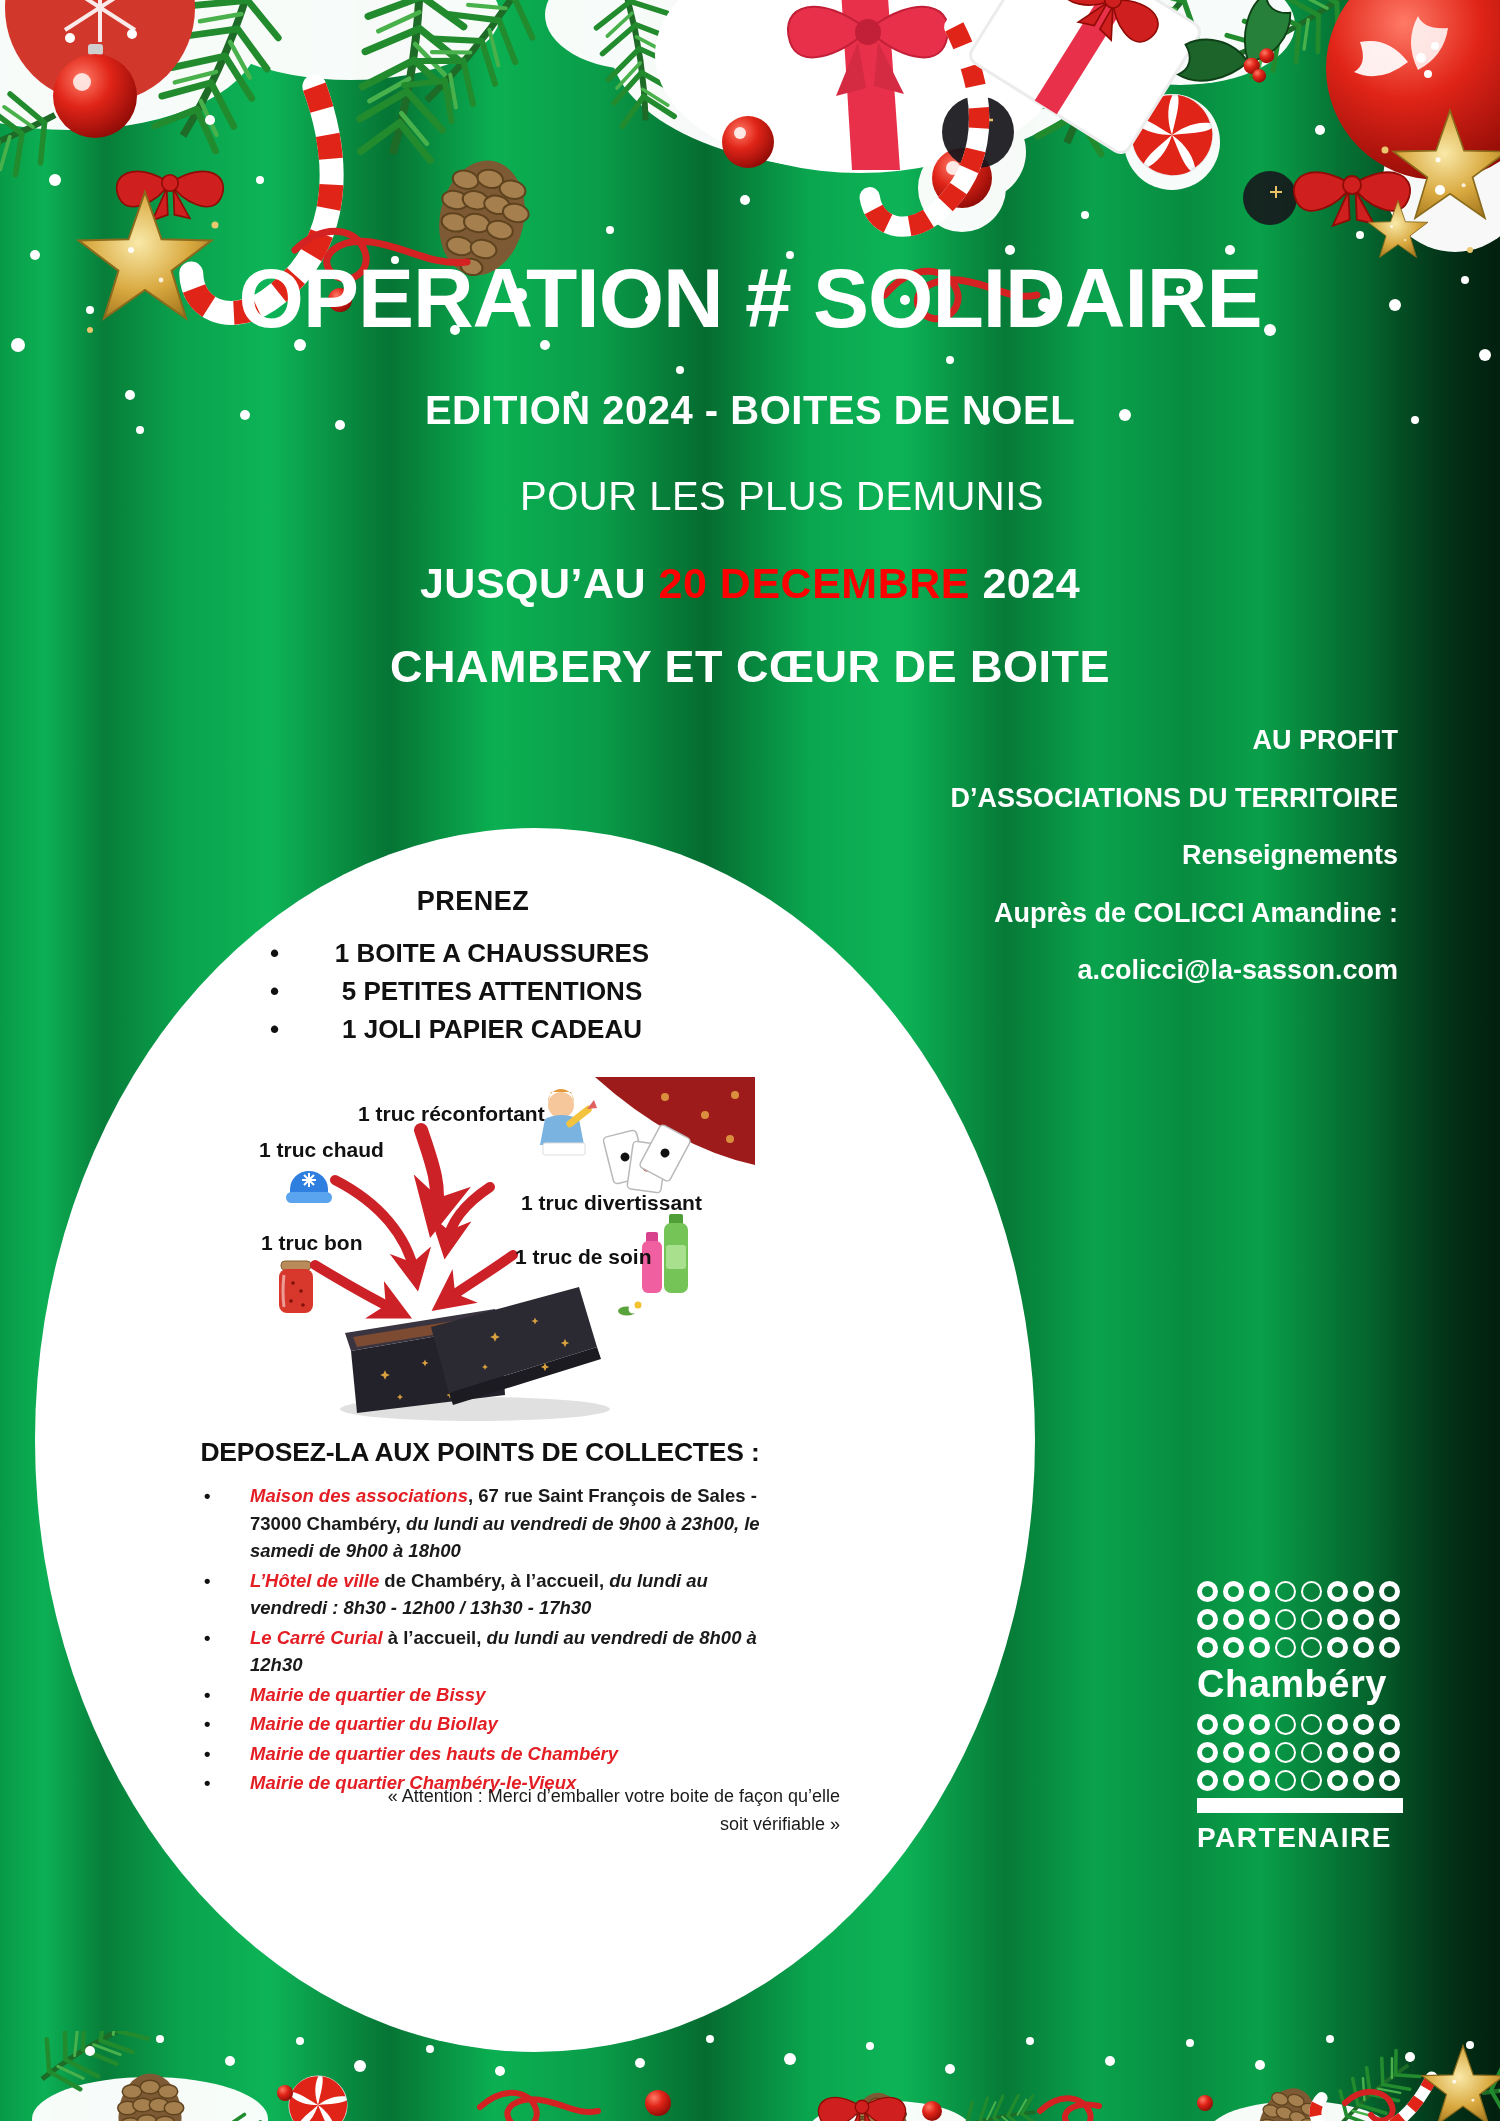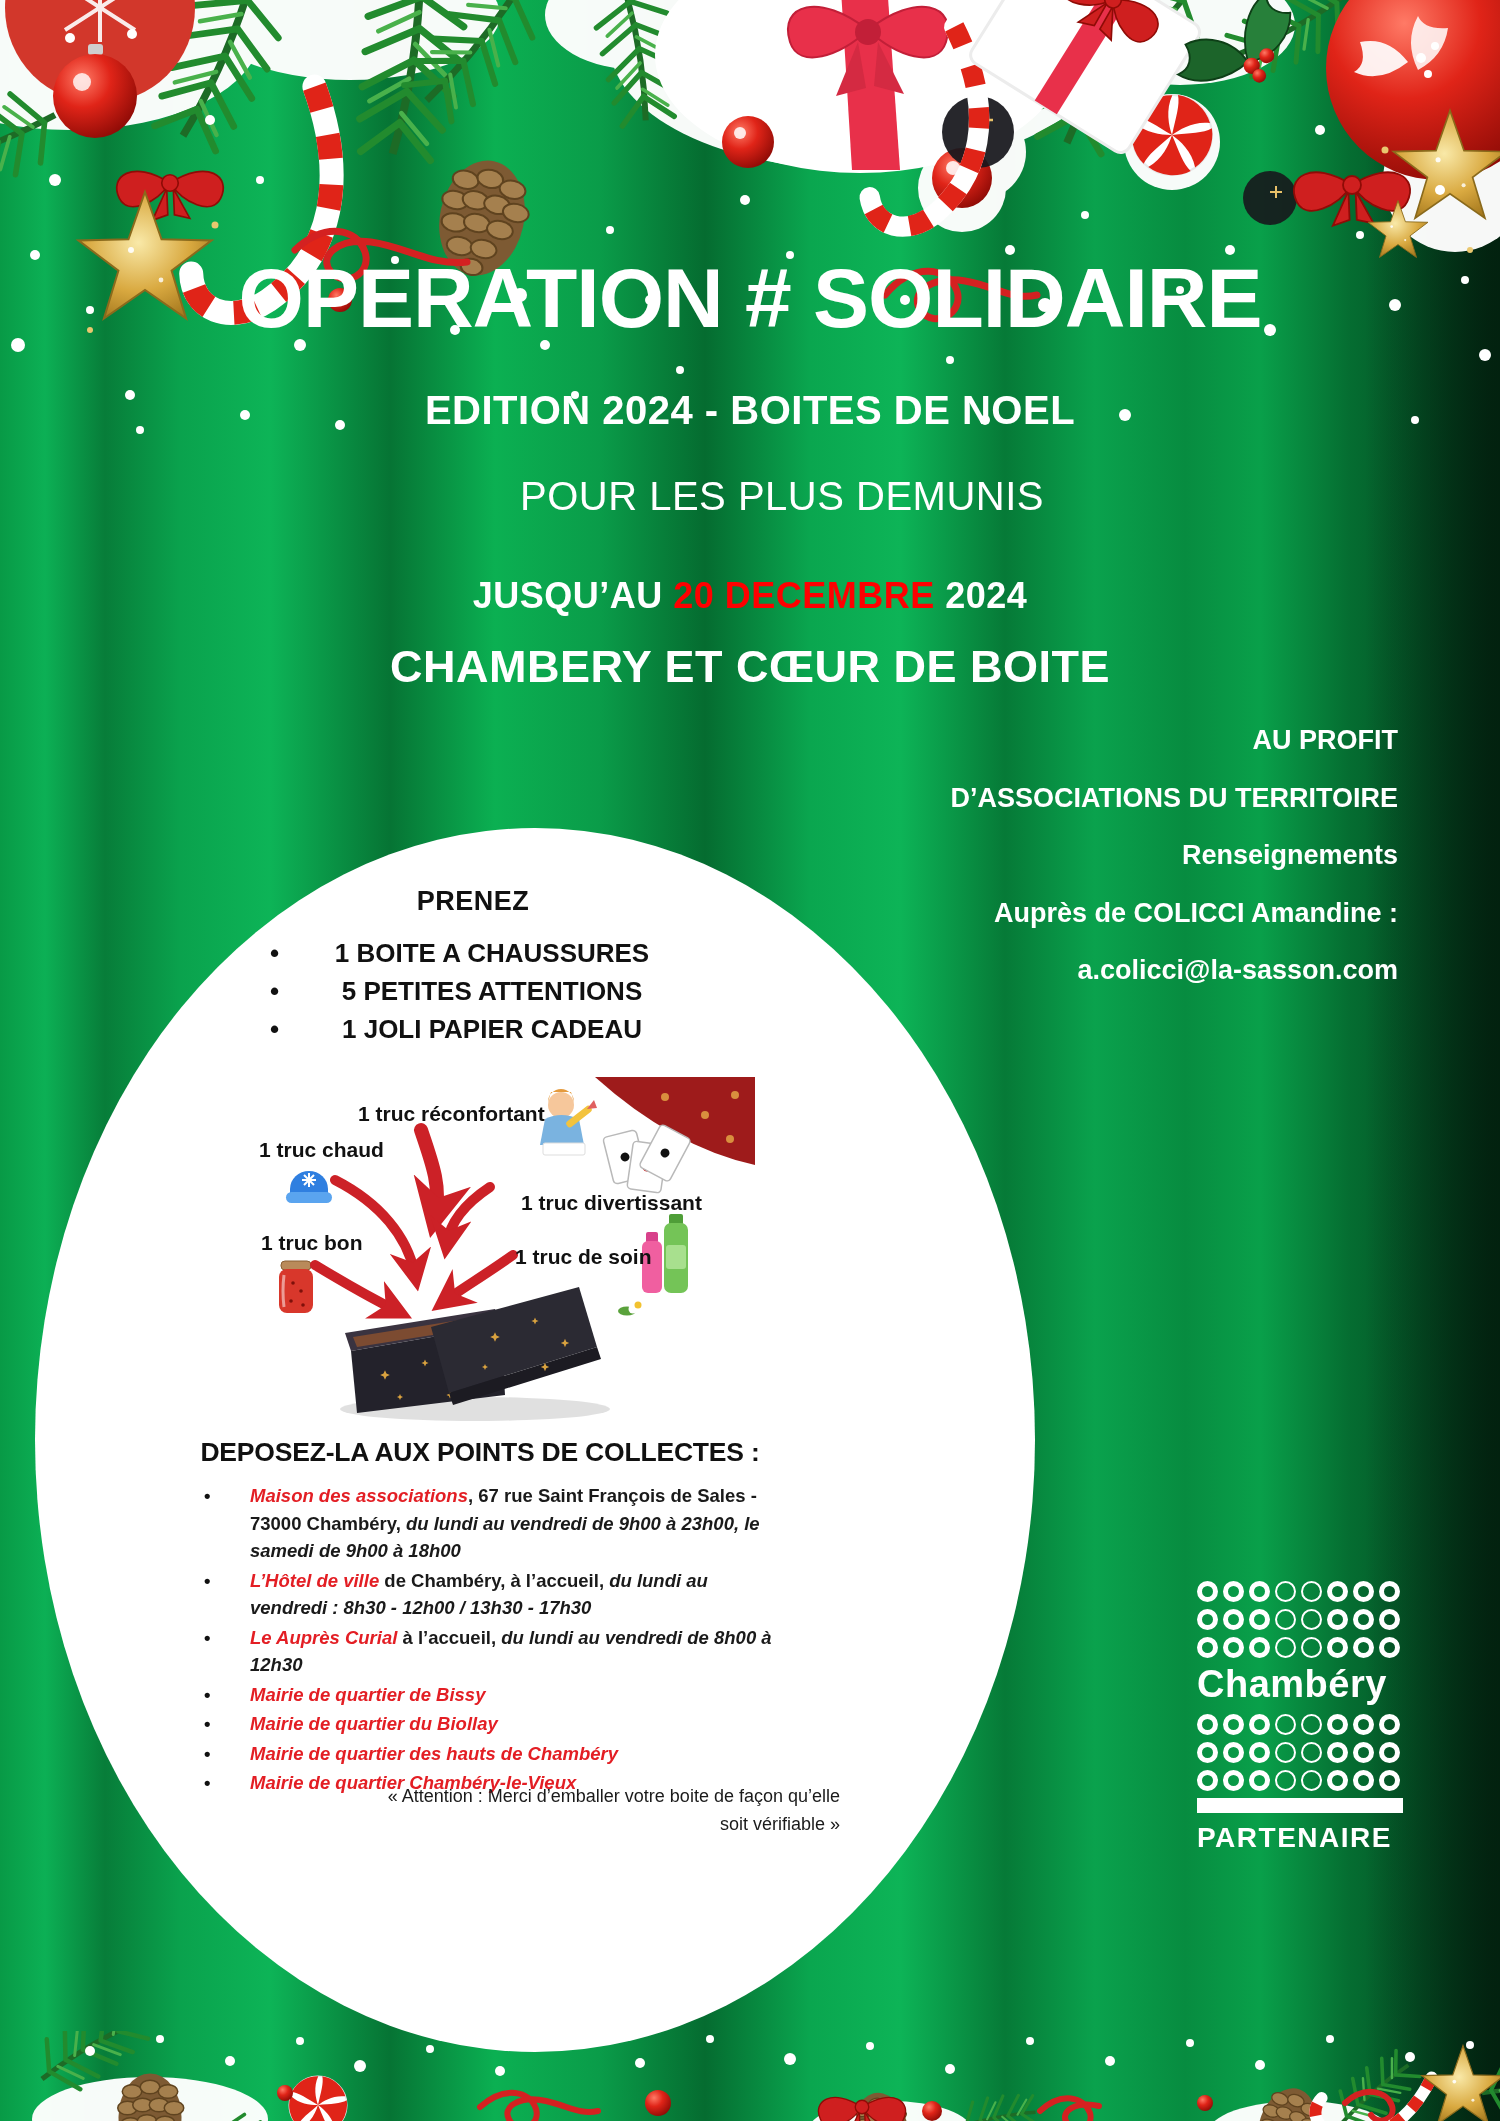"JUSQU’AU 20 DECEMBRE 2024" .t-jusqu { font-size: 36px -> 43px; top: 578px -> 562px }
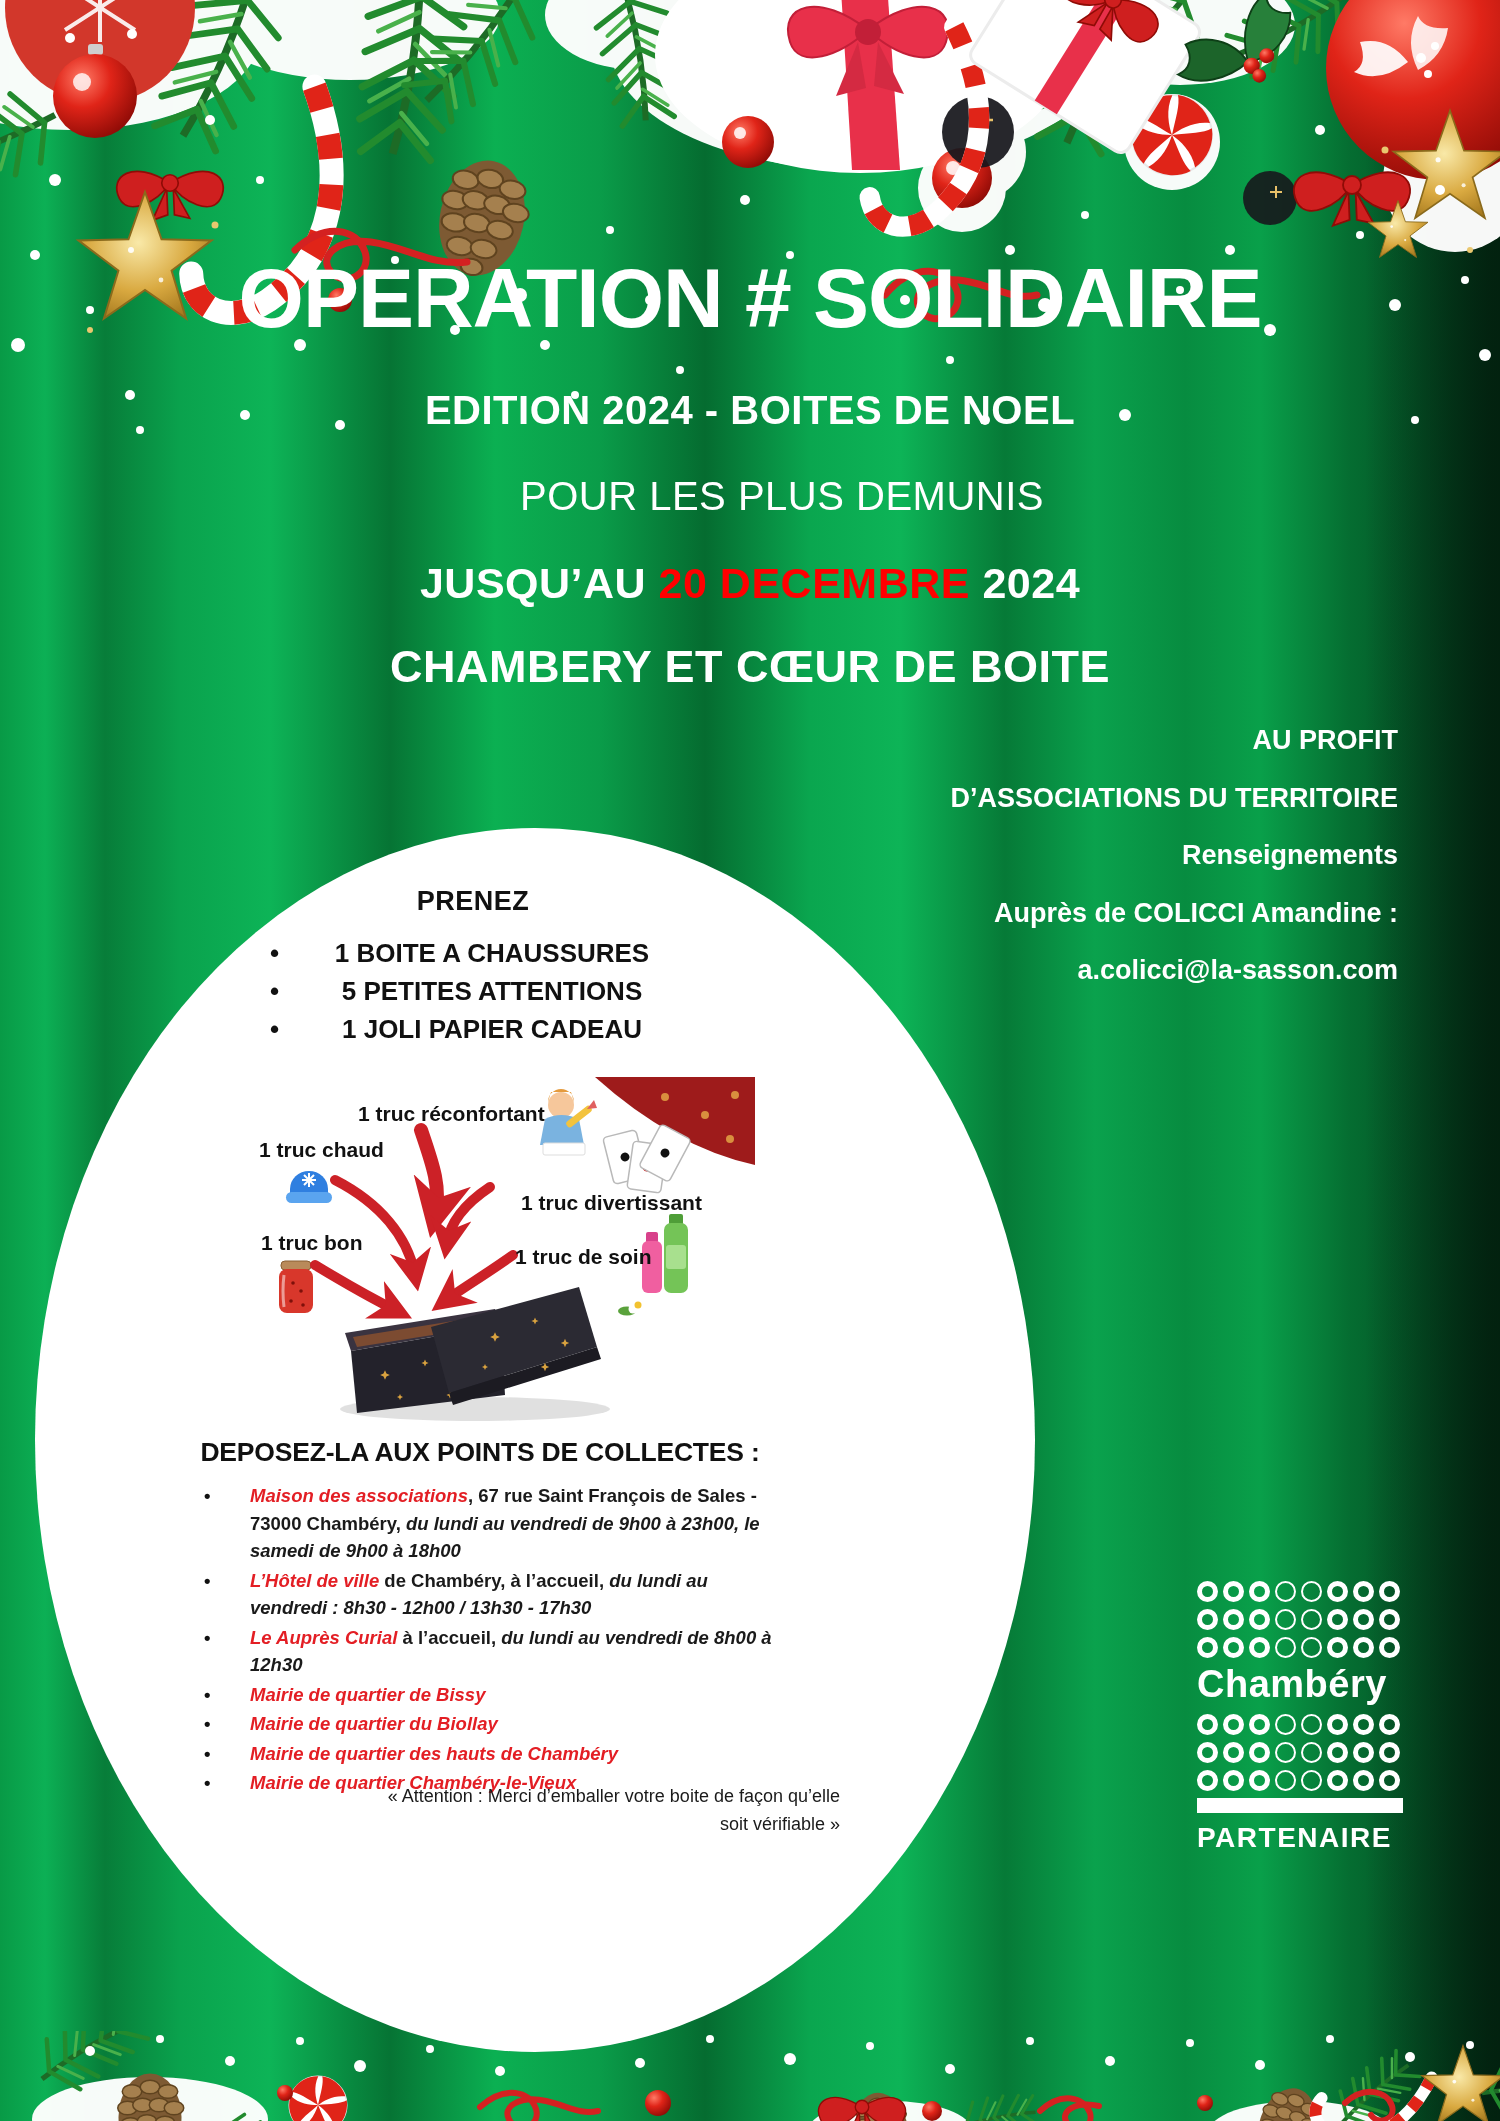"Le Auprès Curial" span.pt-name { text: Auprès -> Carré }
